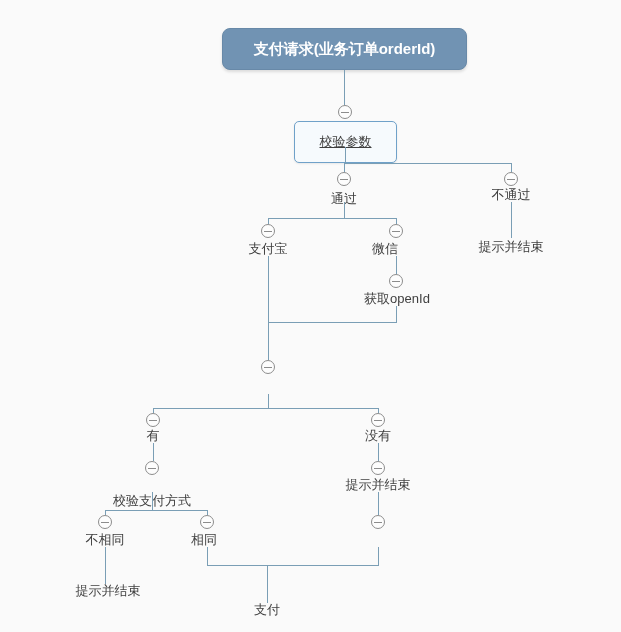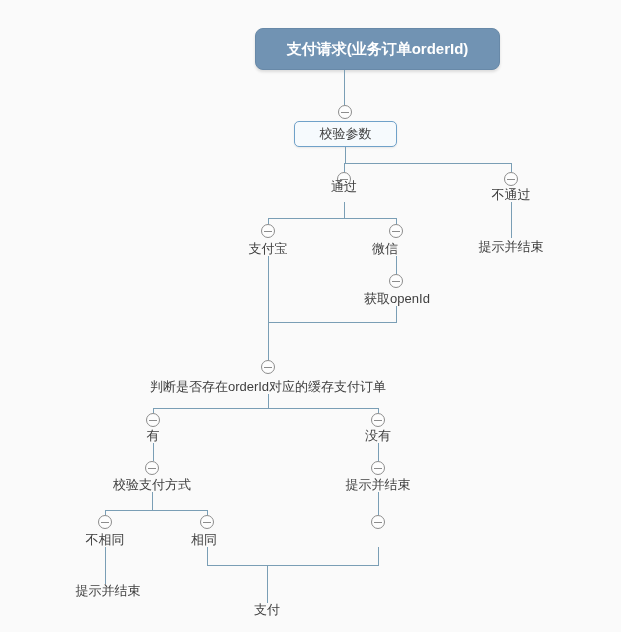"支付请求(业务订单orderId)" .root-box { margin-left: 33px -> none }
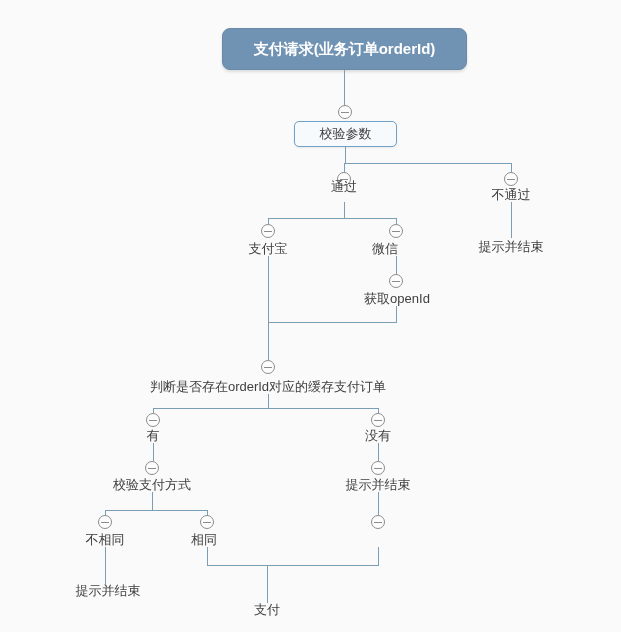"校验参数" .sub-box { height: 26px -> 42px; text-decoration: none -> underline }
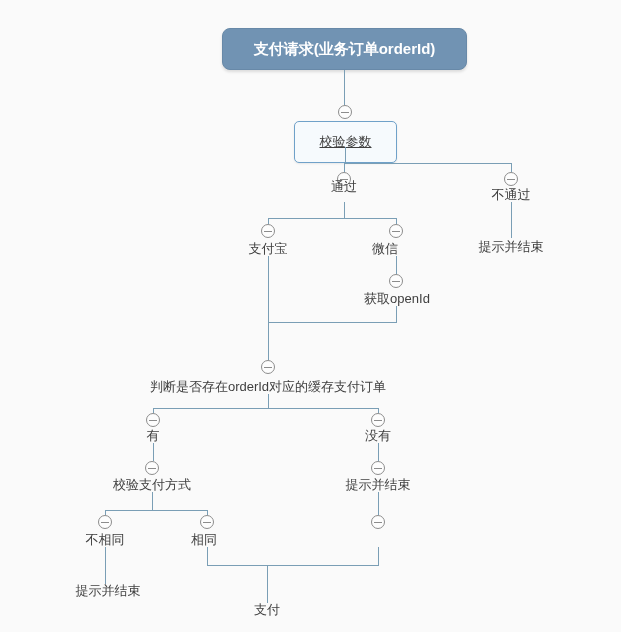"通过" div.label { top: 180px -> 192px }
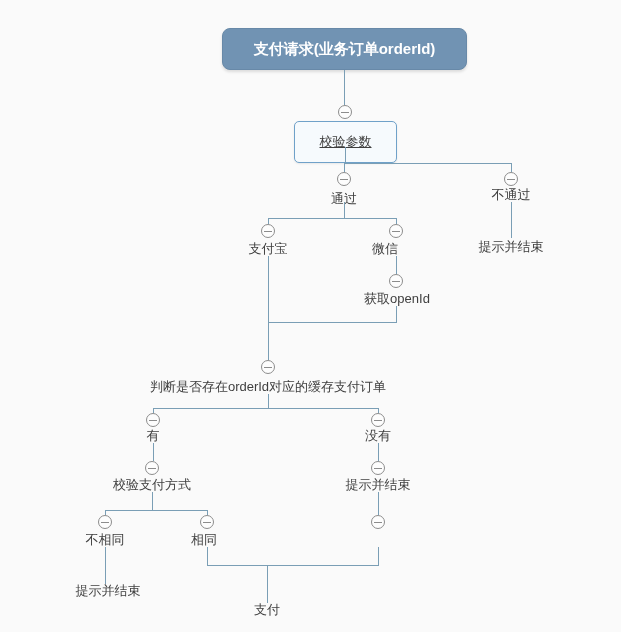"判断是否存在orderId对应的缓存支付订单" div.label { html: <div>判断是否存在orderId对应的缓存支付订单</div> -> none }
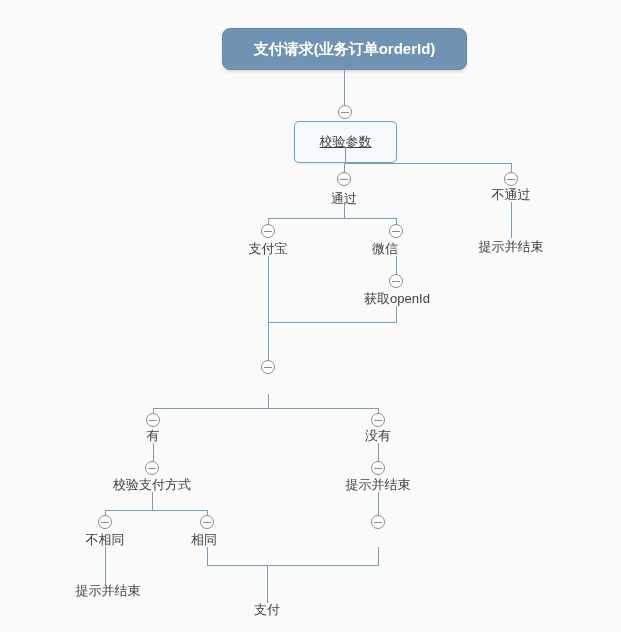"校验支付方式" div.label { top: 478px -> 494px }
